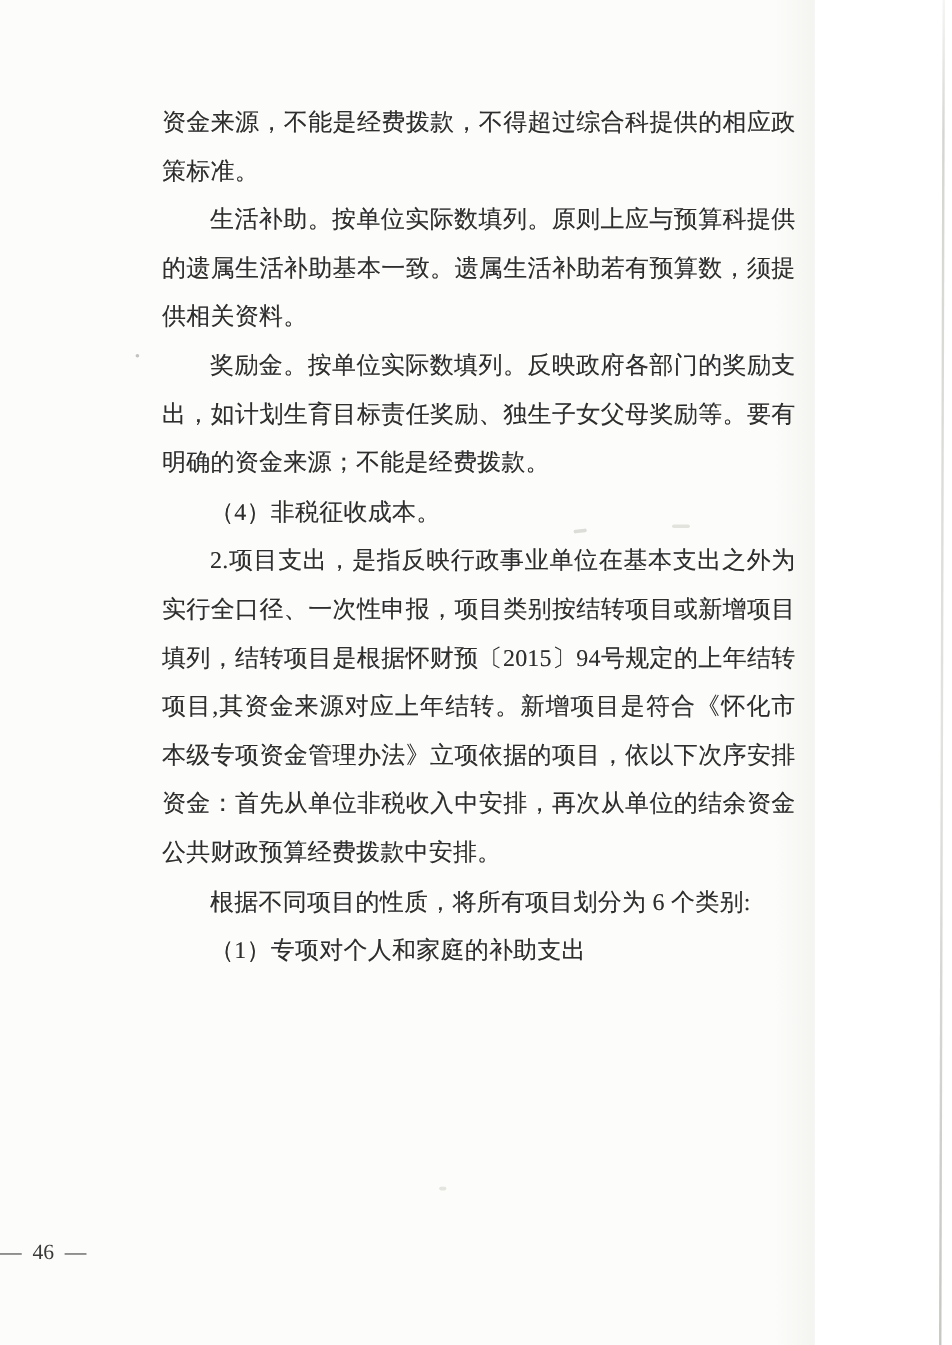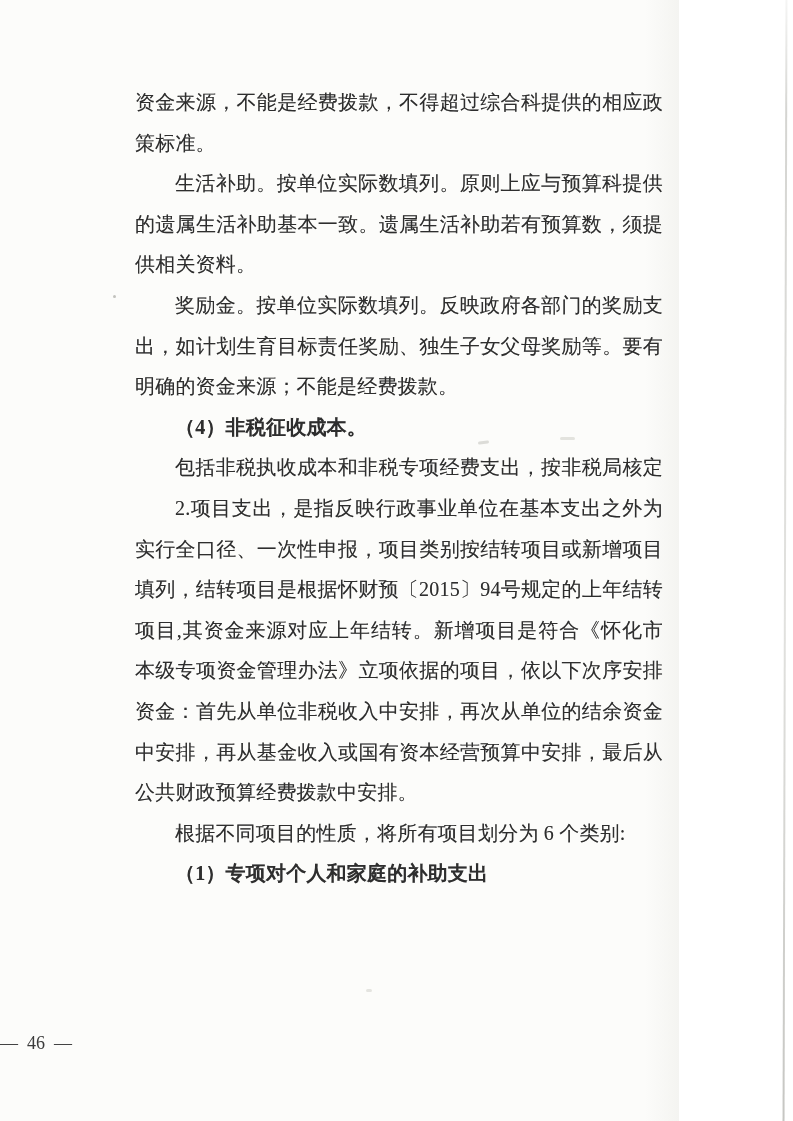"（4）非税征收成本。" .line.bold { font-weight: 700 -> 400 }
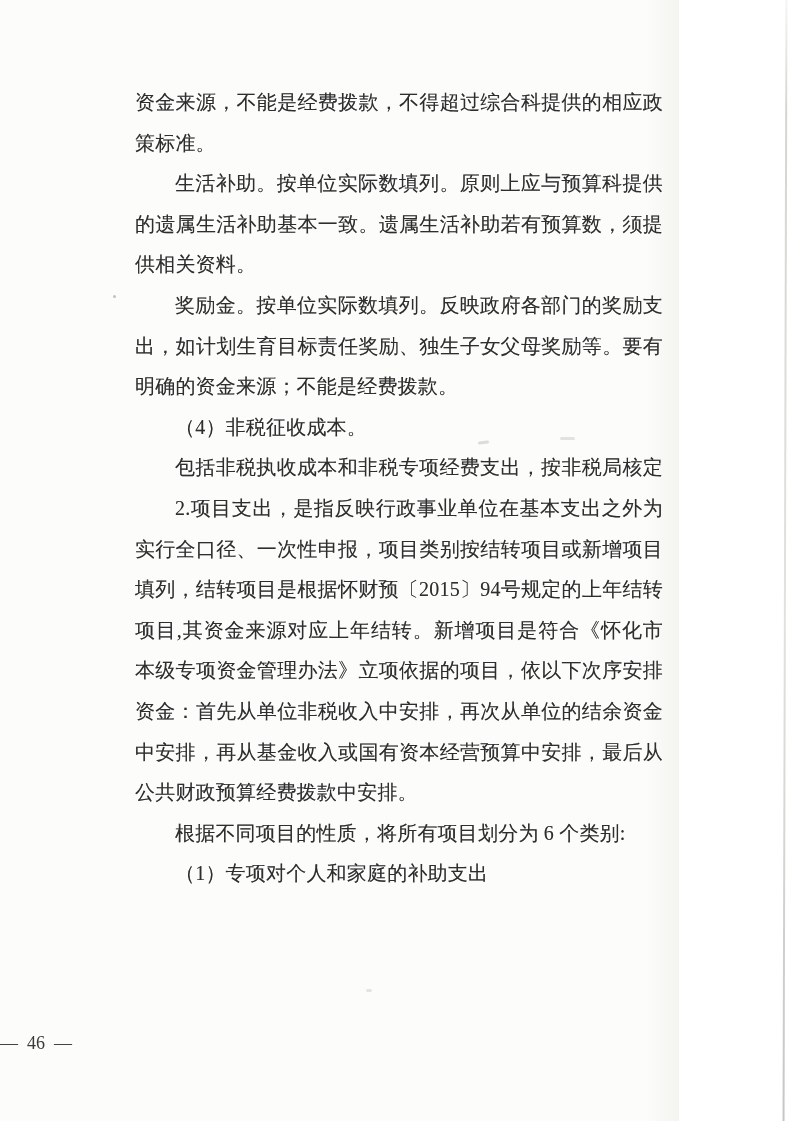"包括非税执收成本和非税专项经费支出，按非税局核定" div.line { html: <div>包括非税执收成本和非税专项经费支出，按非税局核定</div> -> none }
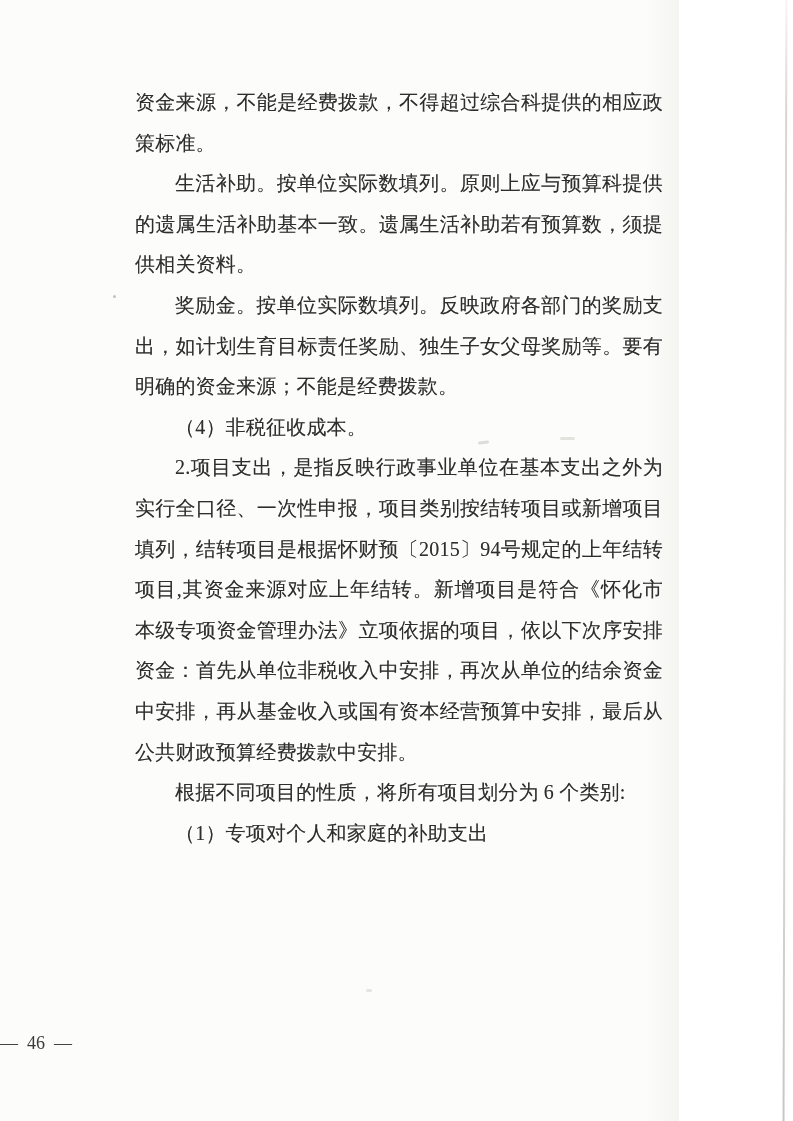"中安排，再从基金收入或国有资本经营预算中安排，最后从" div.line { html: <div>中安排，再从基金收入或国有资本经营预算中安排，最后从</div> -> none }
